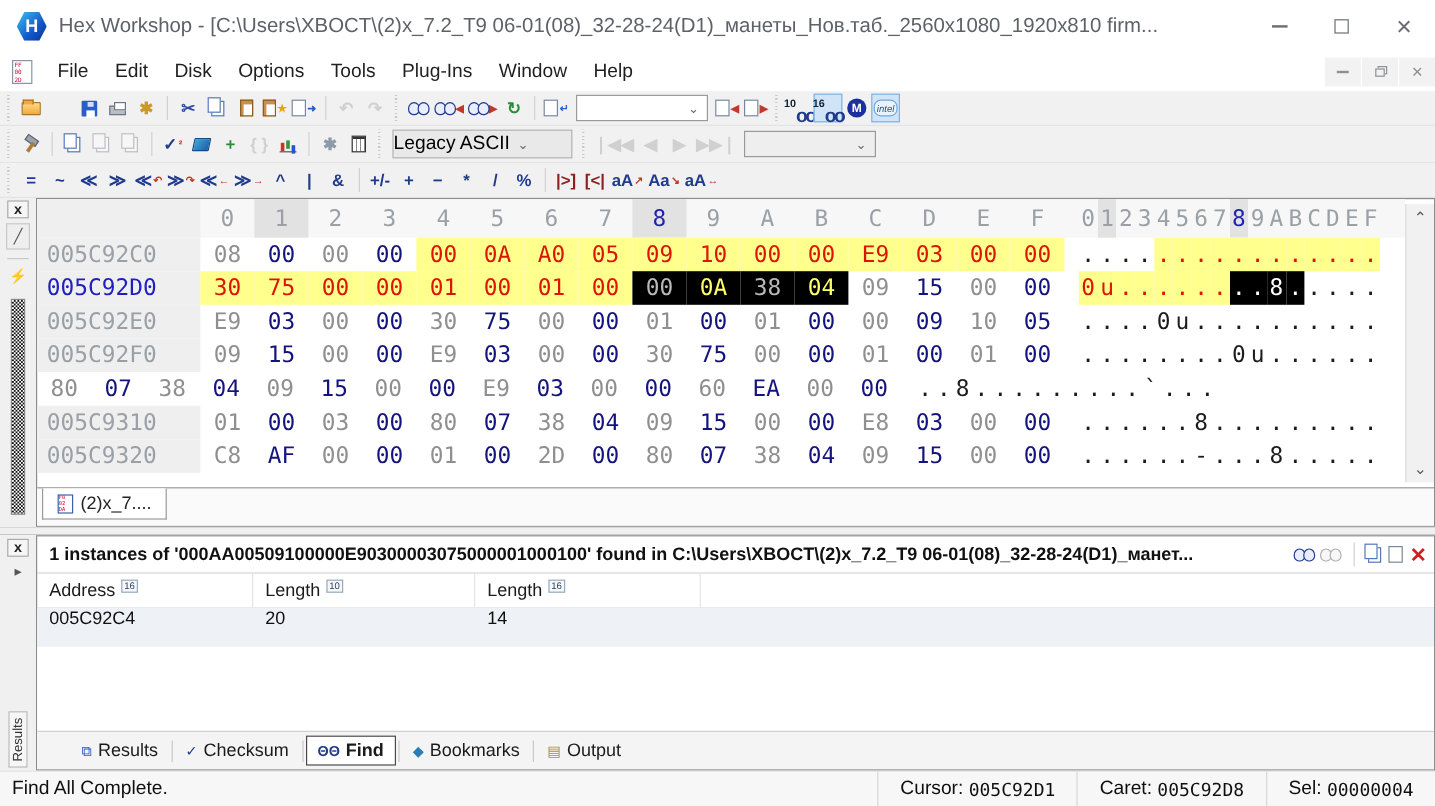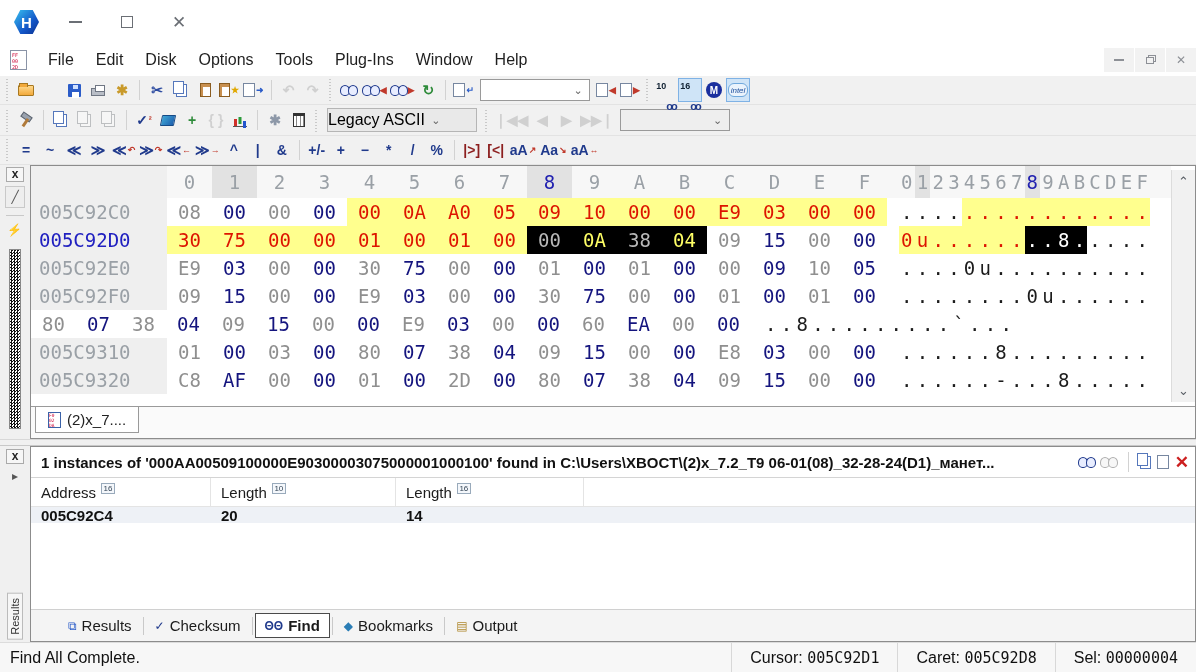"Hex Workshop -" div.title-text { html: none -> <div>Hex Workshop - [C:\Users\XBOCT\(2)x_7.2_T9 06-01(08)_32-28-24(D1)_манеты_Нов.таб._2560x1080_1920x810 firm...</div> }
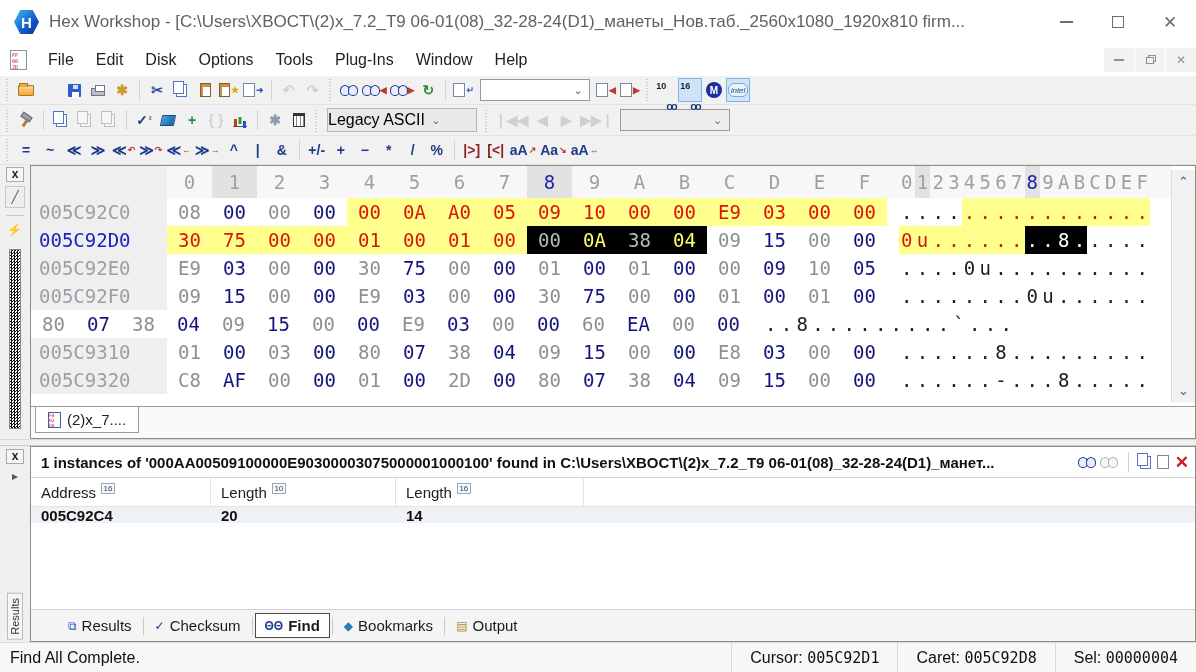"oo" .ic-glasses .gl { font-size: 11px -> 16px; margin-top: 19px -> 8px }
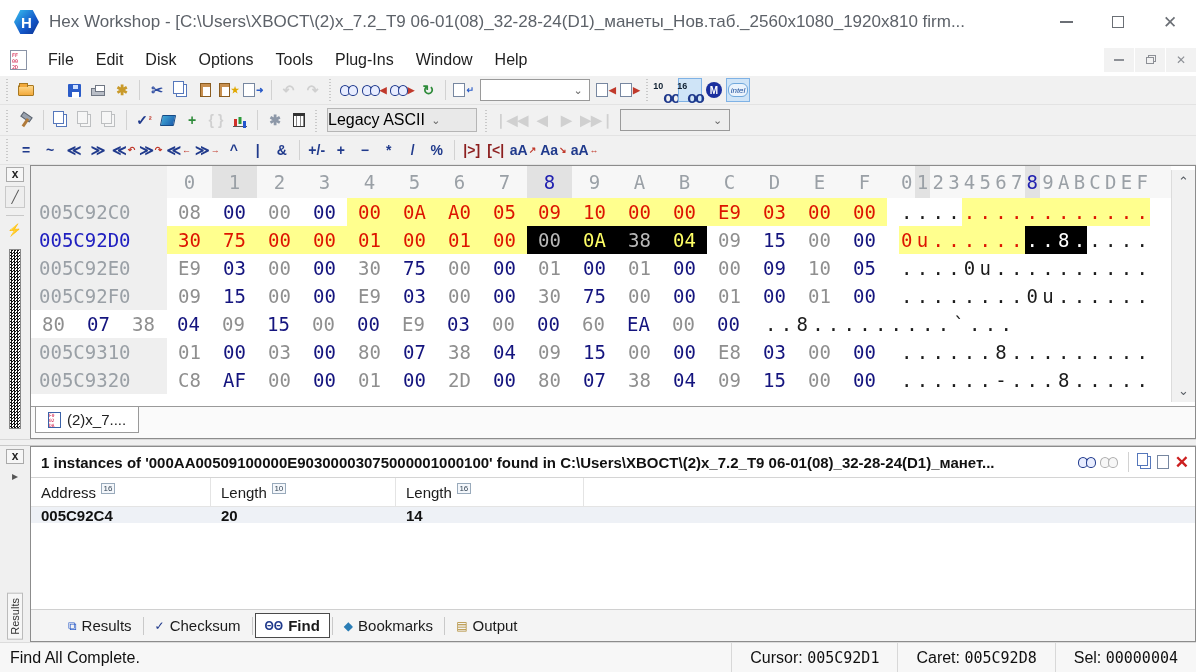"005C92C4" .frow { font-weight: bold -> none; height: 16px -> 32px }
